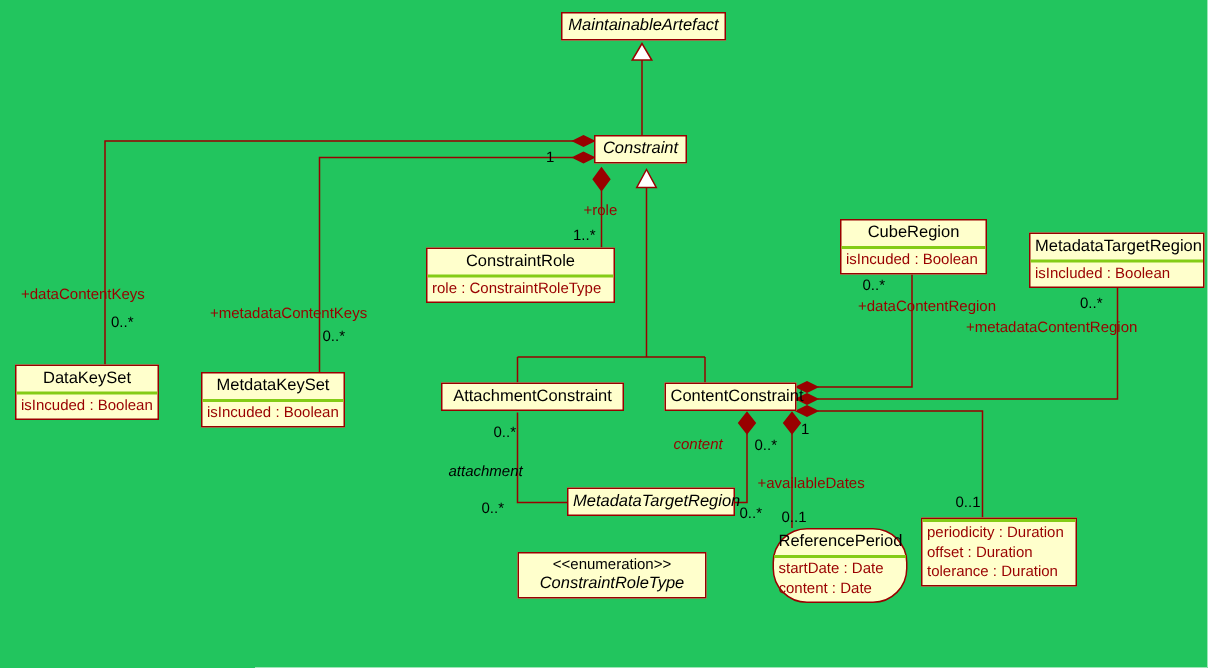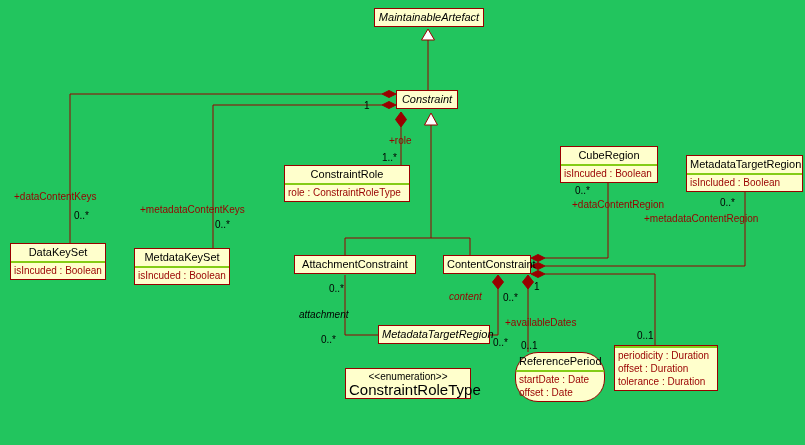"ConstraintRoleType" .enum-name { font-size: 15px -> 11px; font-style: none -> italic }
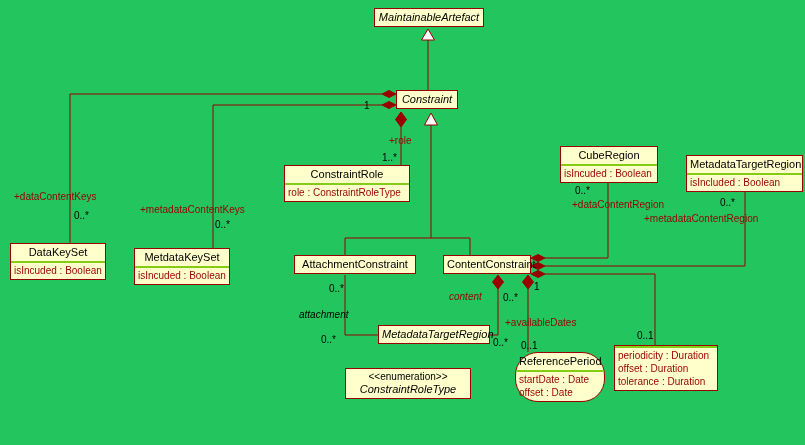"offset : Date" div { text: offset -> content }
